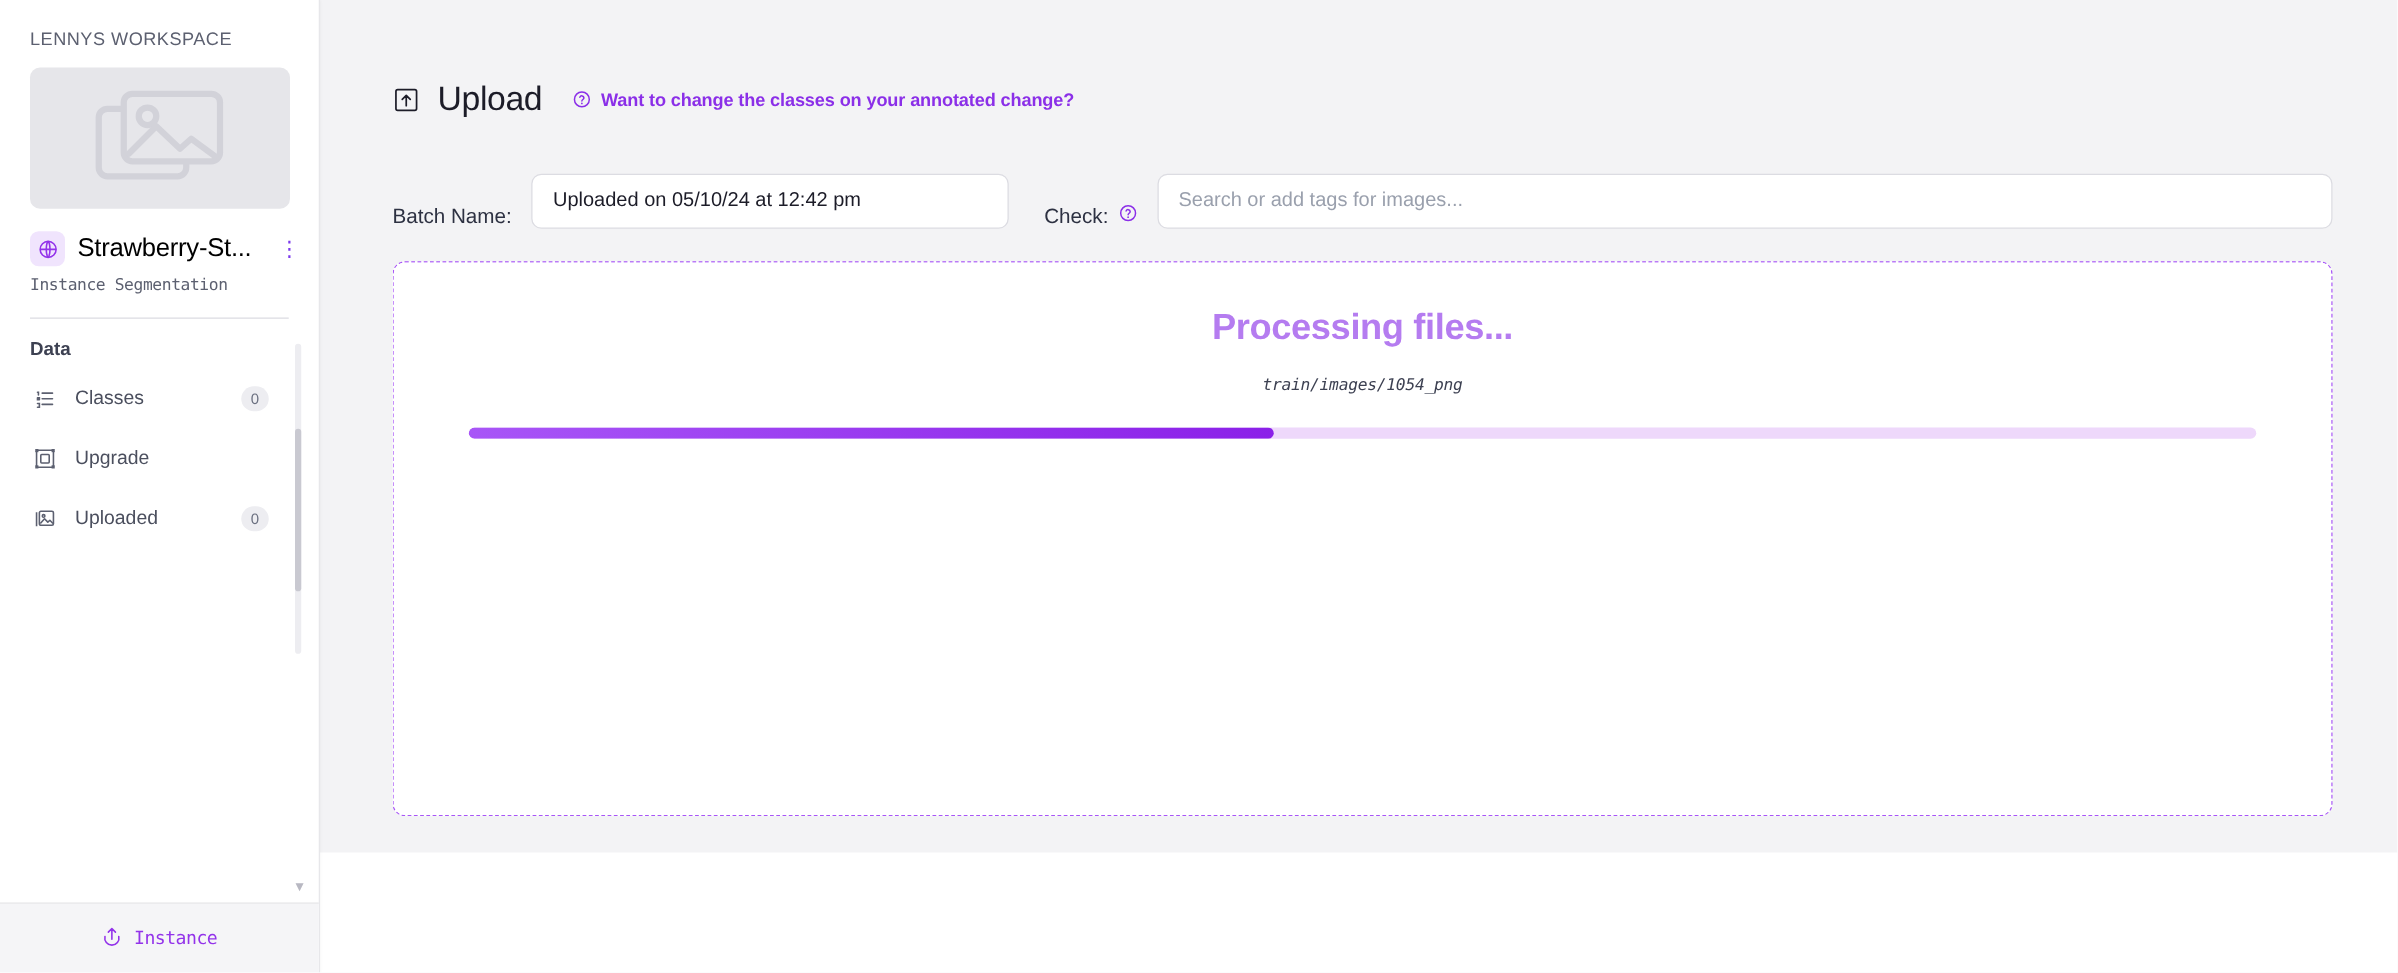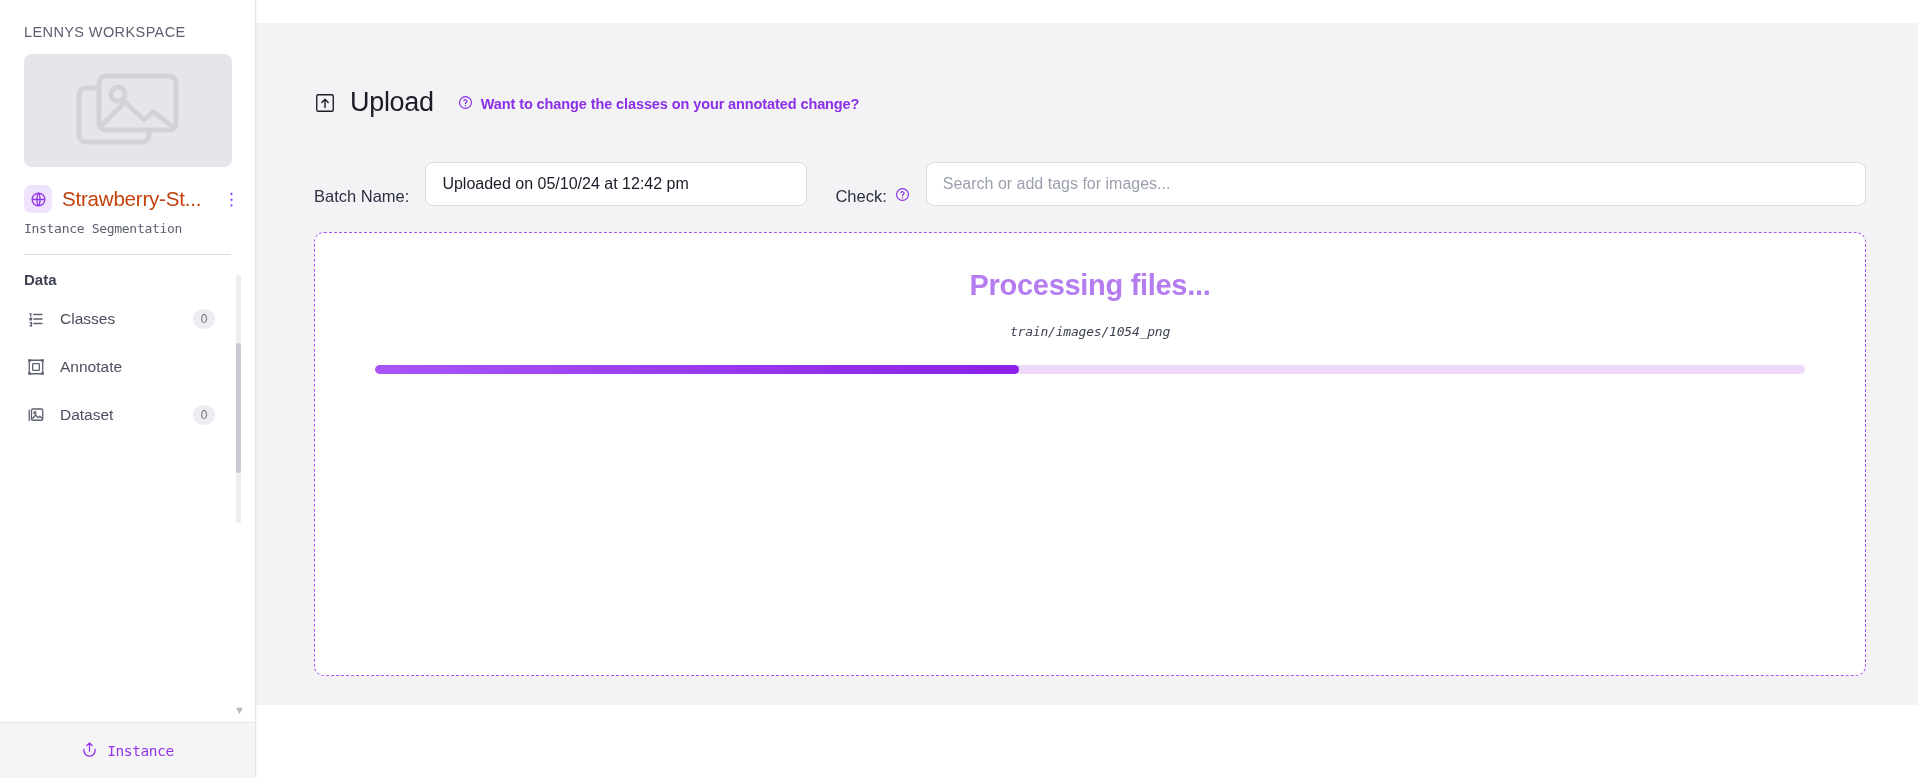"Upload" .main { margin-top: 23px -> none }
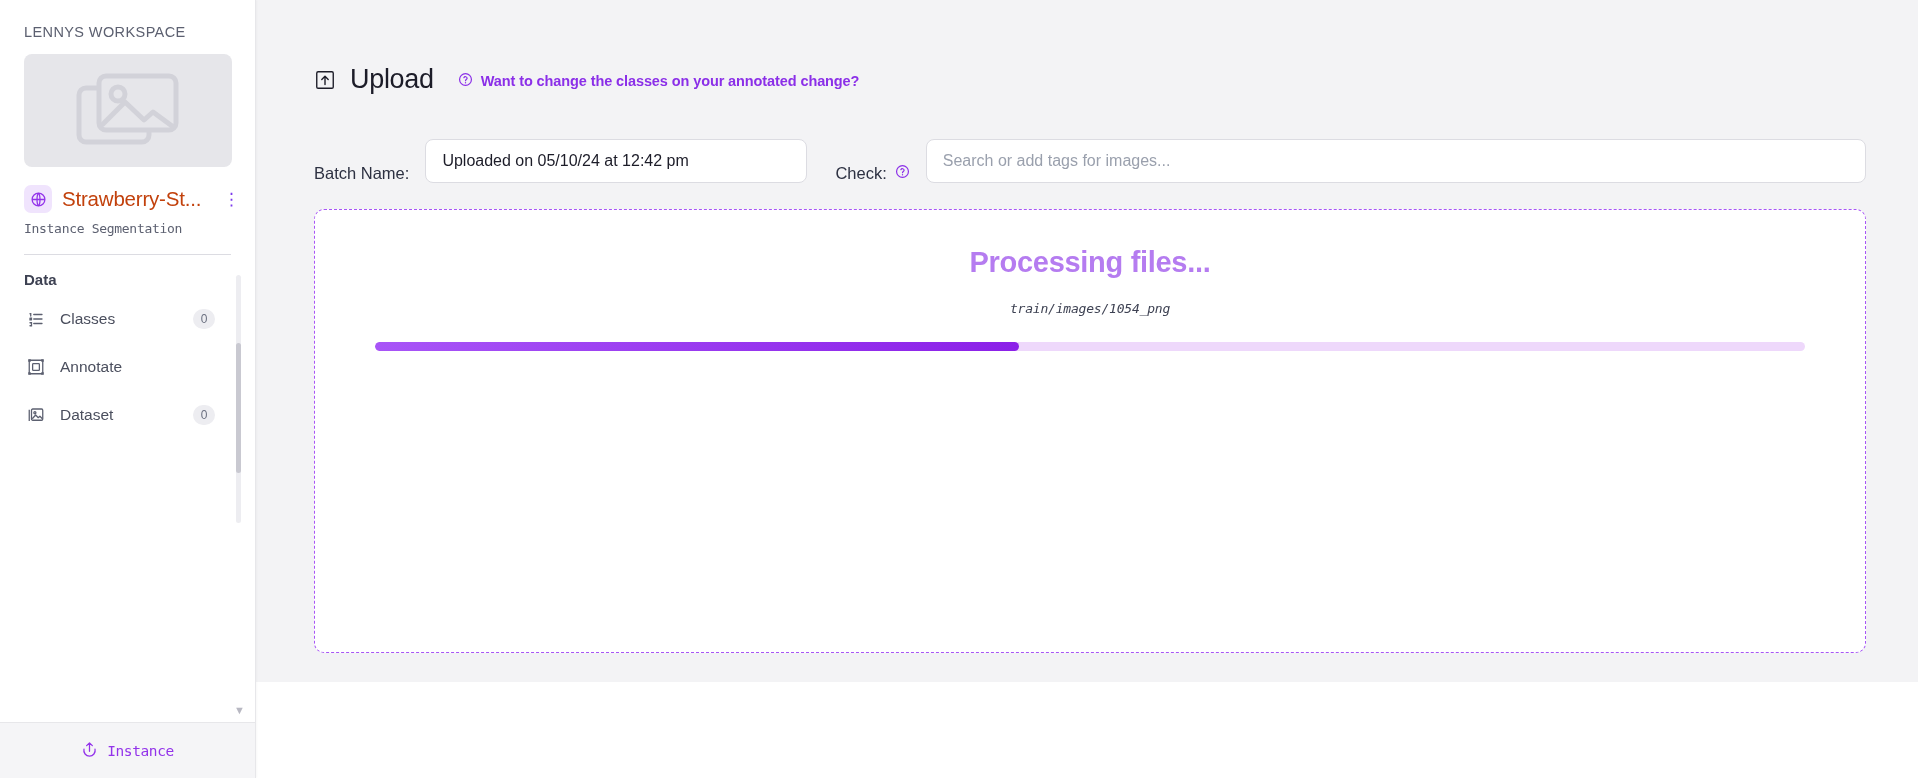"Strawberry-St..." .proj-name { color: #c2410c -> #000000 }
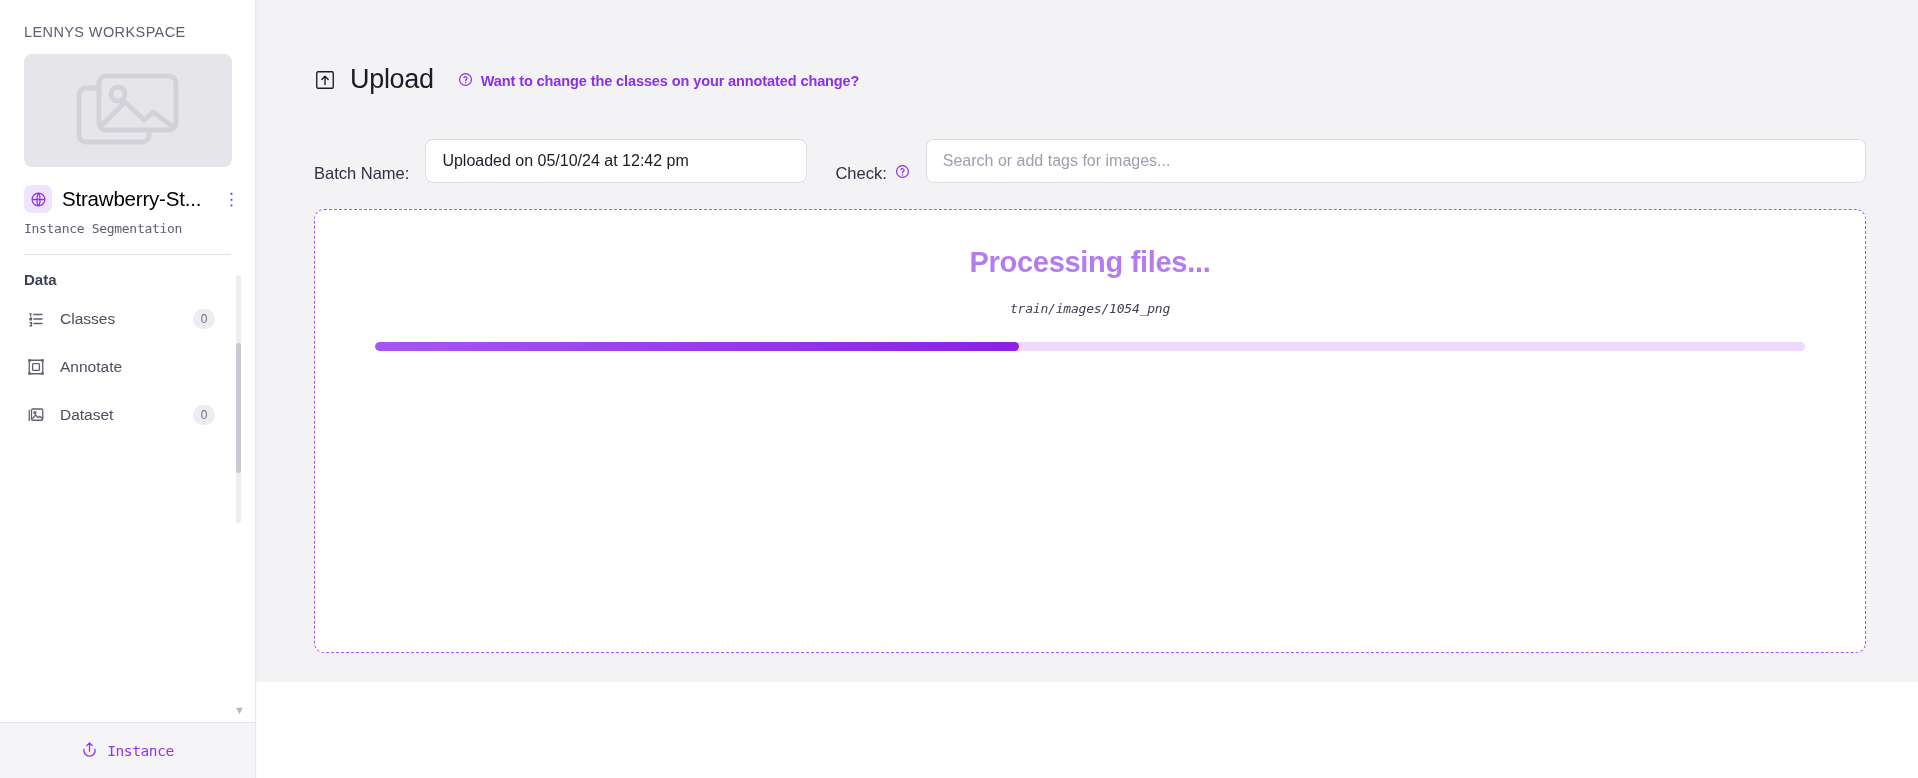"Annotate" span.nav-label { text: Annotate -> Upgrade }
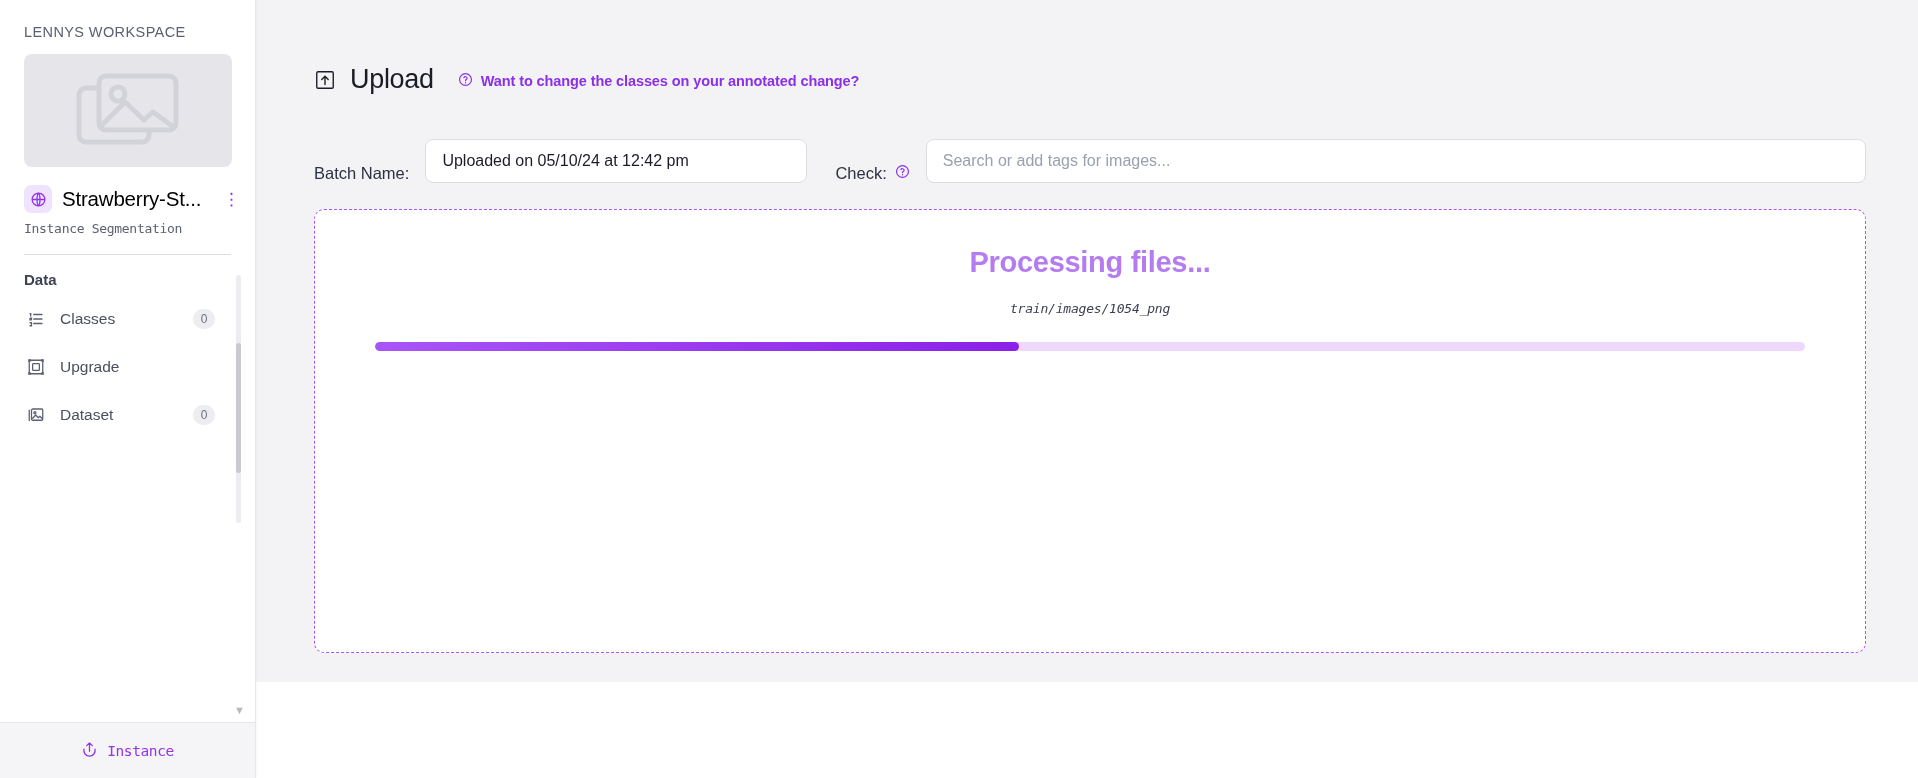"Dataset" span.nav-label { text: Dataset -> Uploaded }
